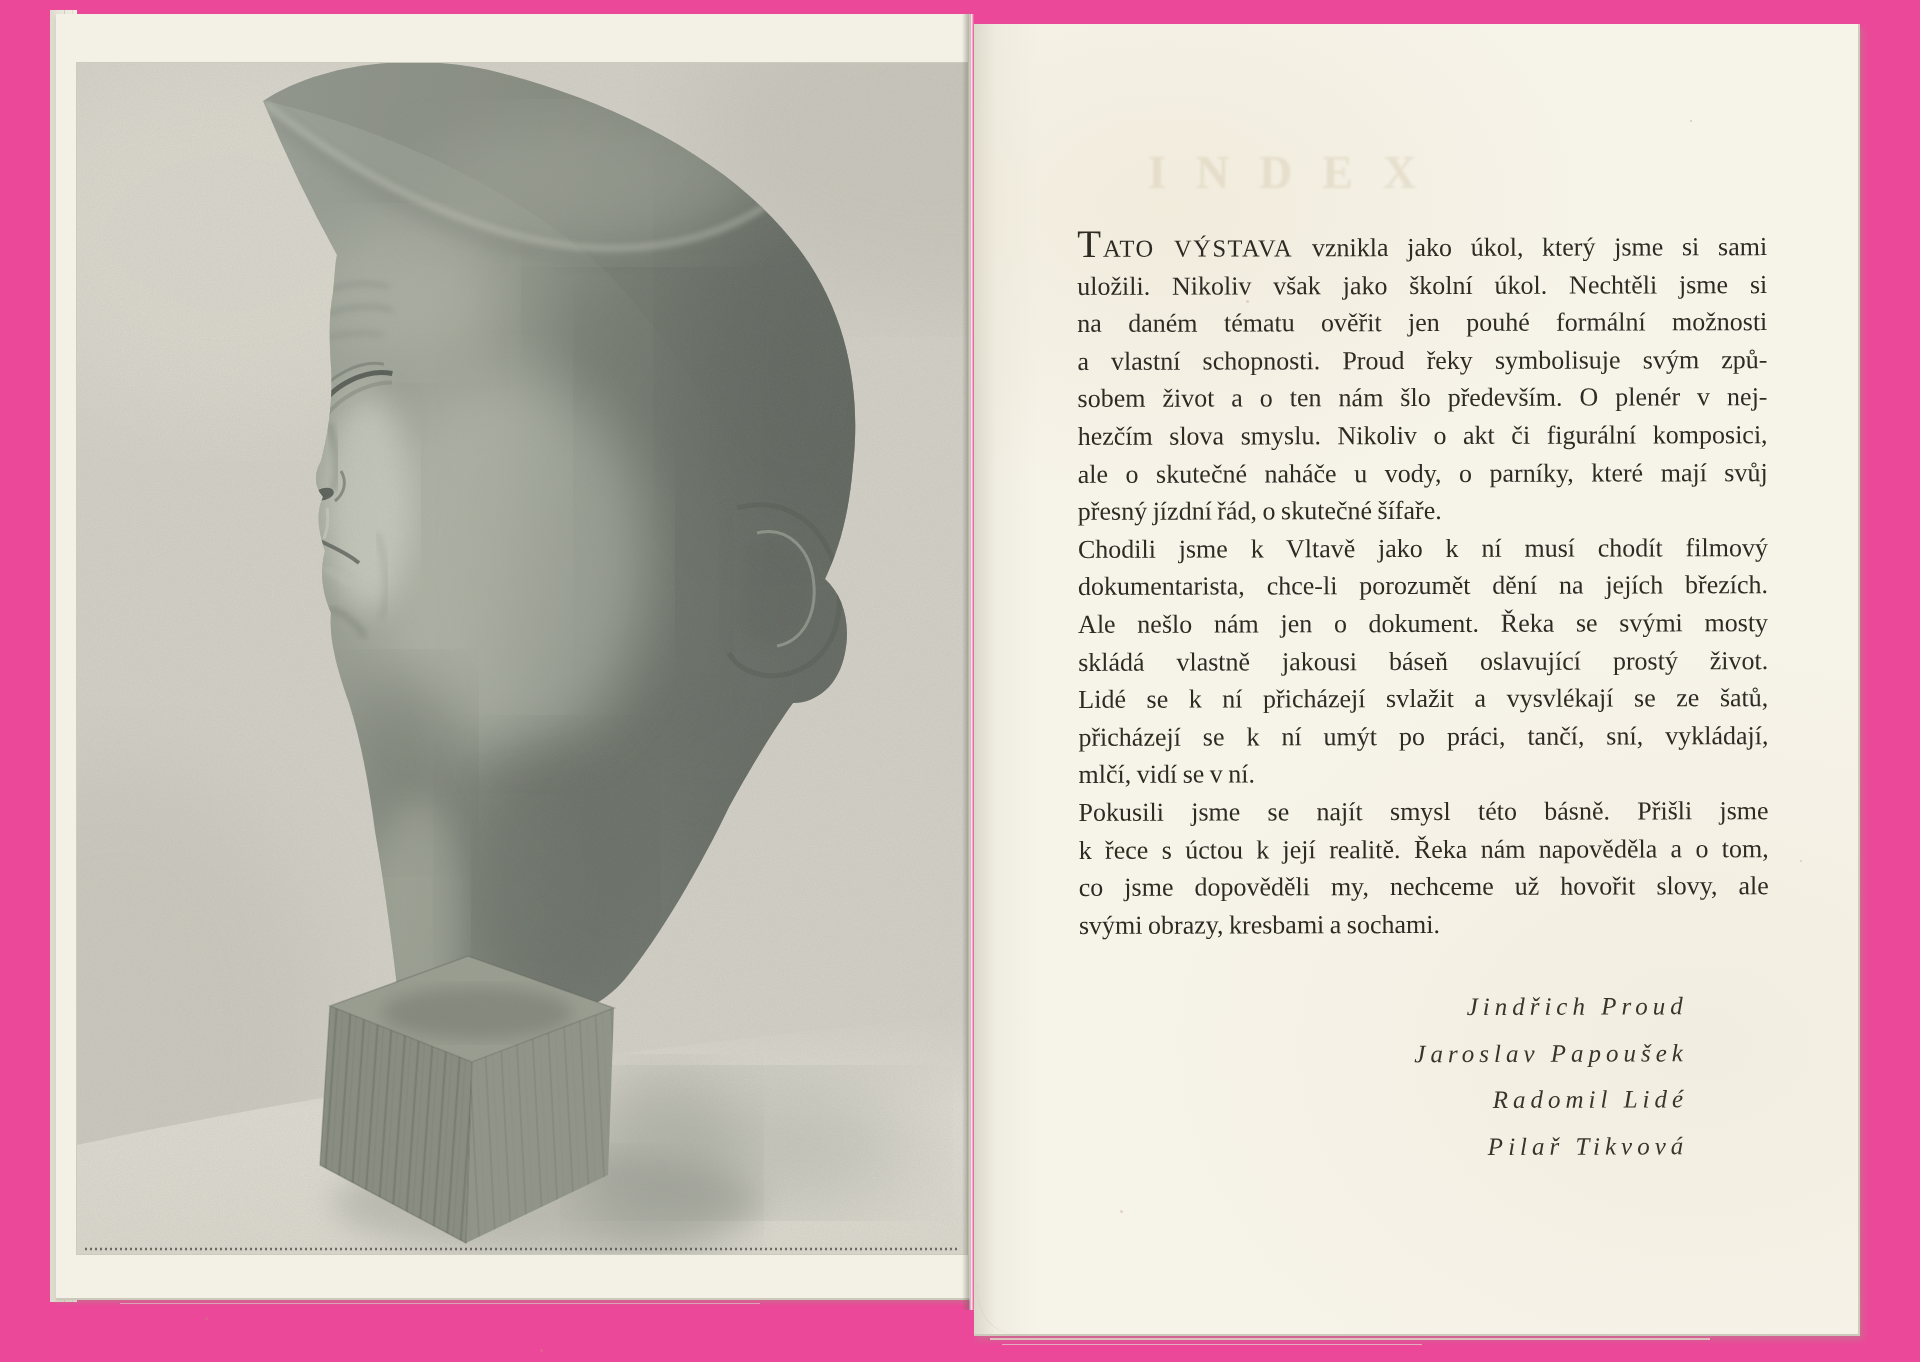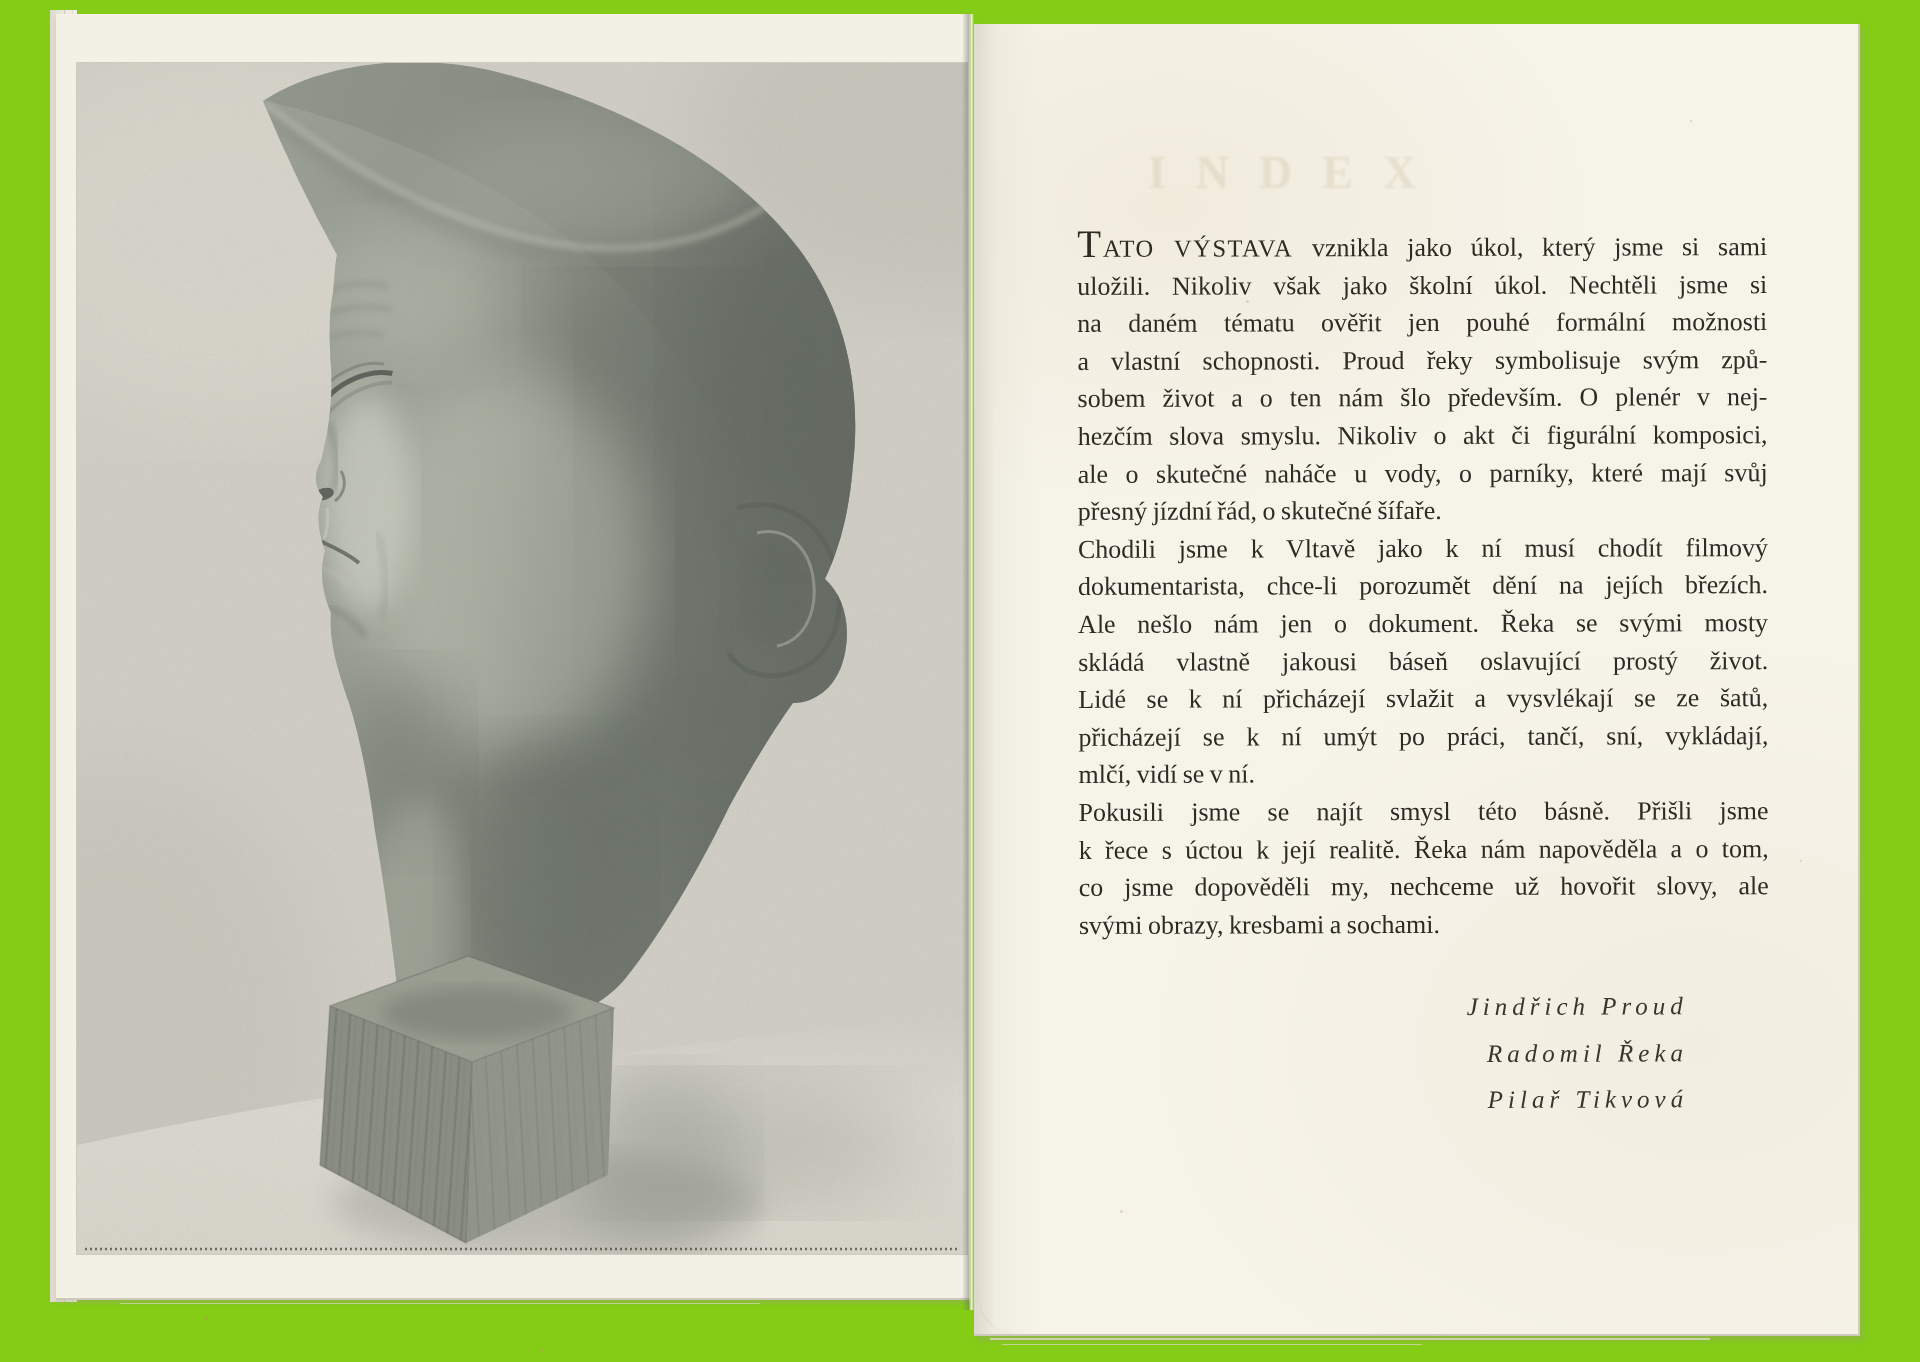"TATO VÝSTAVA vznikla jako úkol," .scene { background: #84cc16 -> #ec4899 }
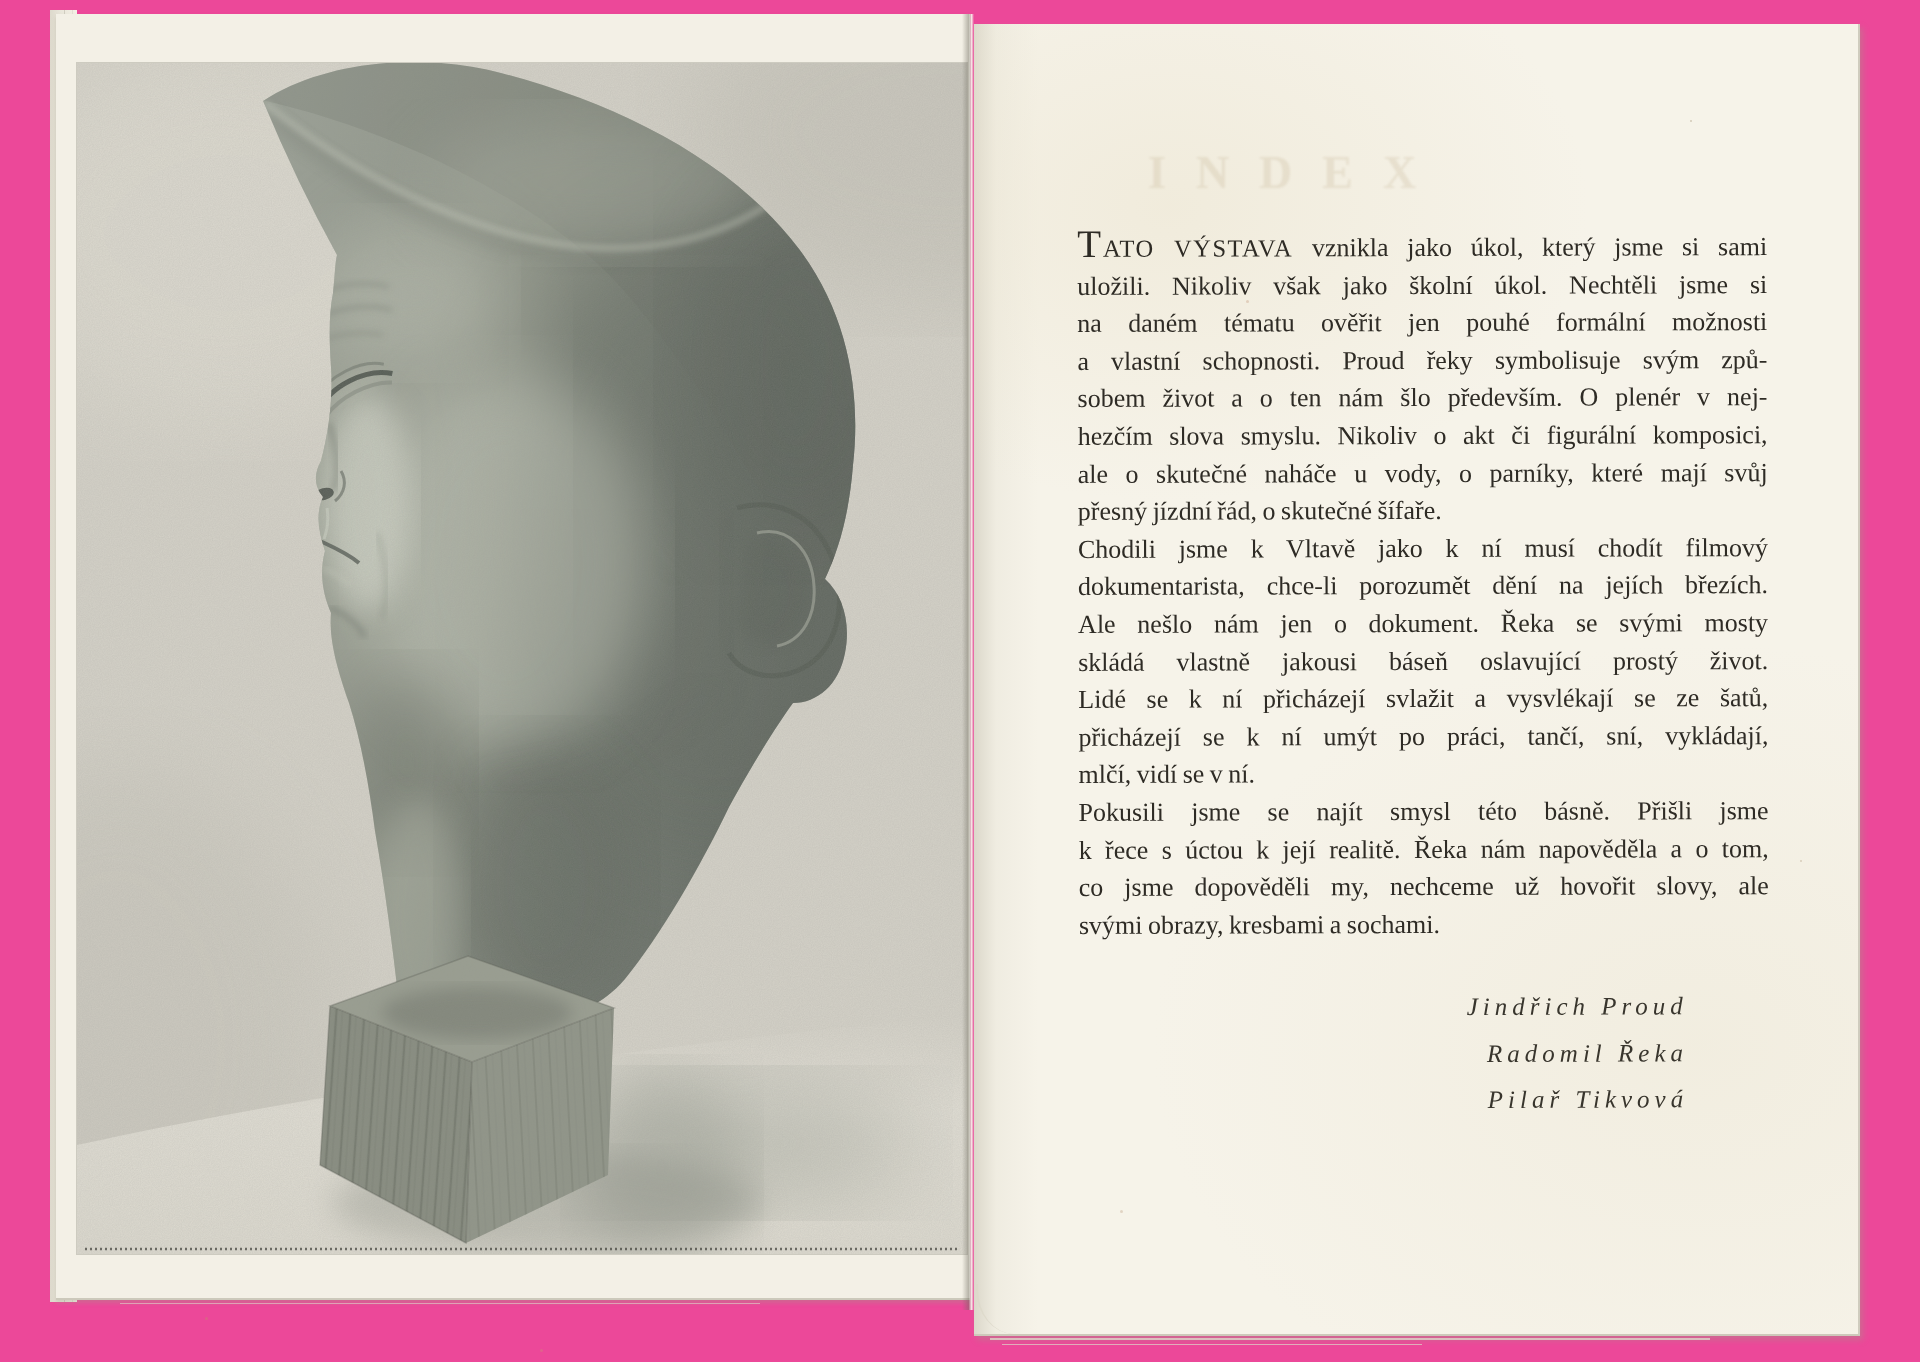"Jaroslav Papoušek" div.sig-line { html: none -> <div>Jaroslav Papoušek</div> }
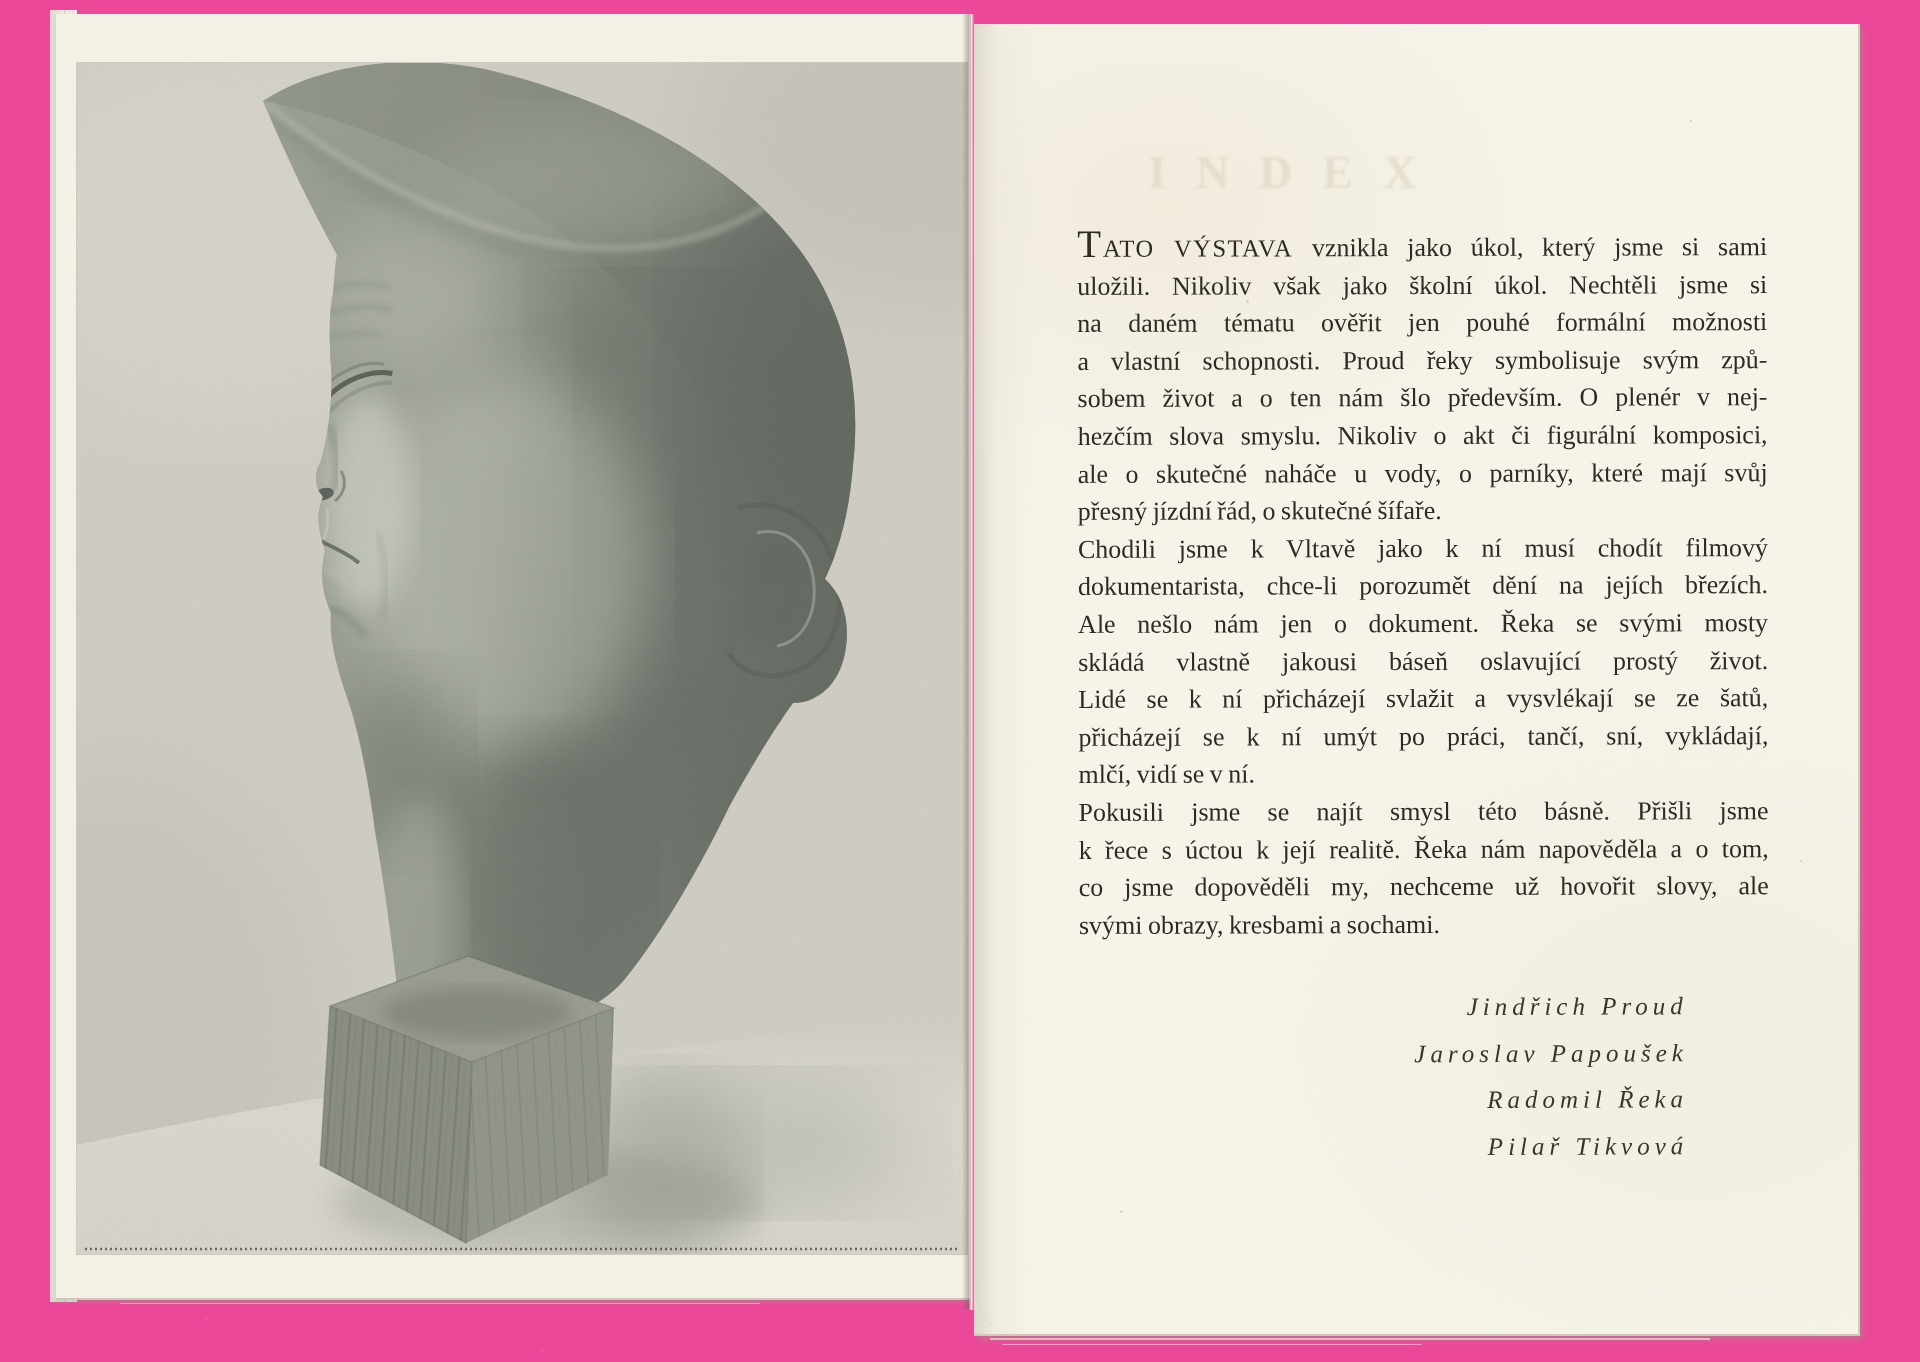"Radomil Řeka" div.sig-line { text: Řeka -> Lidé }
